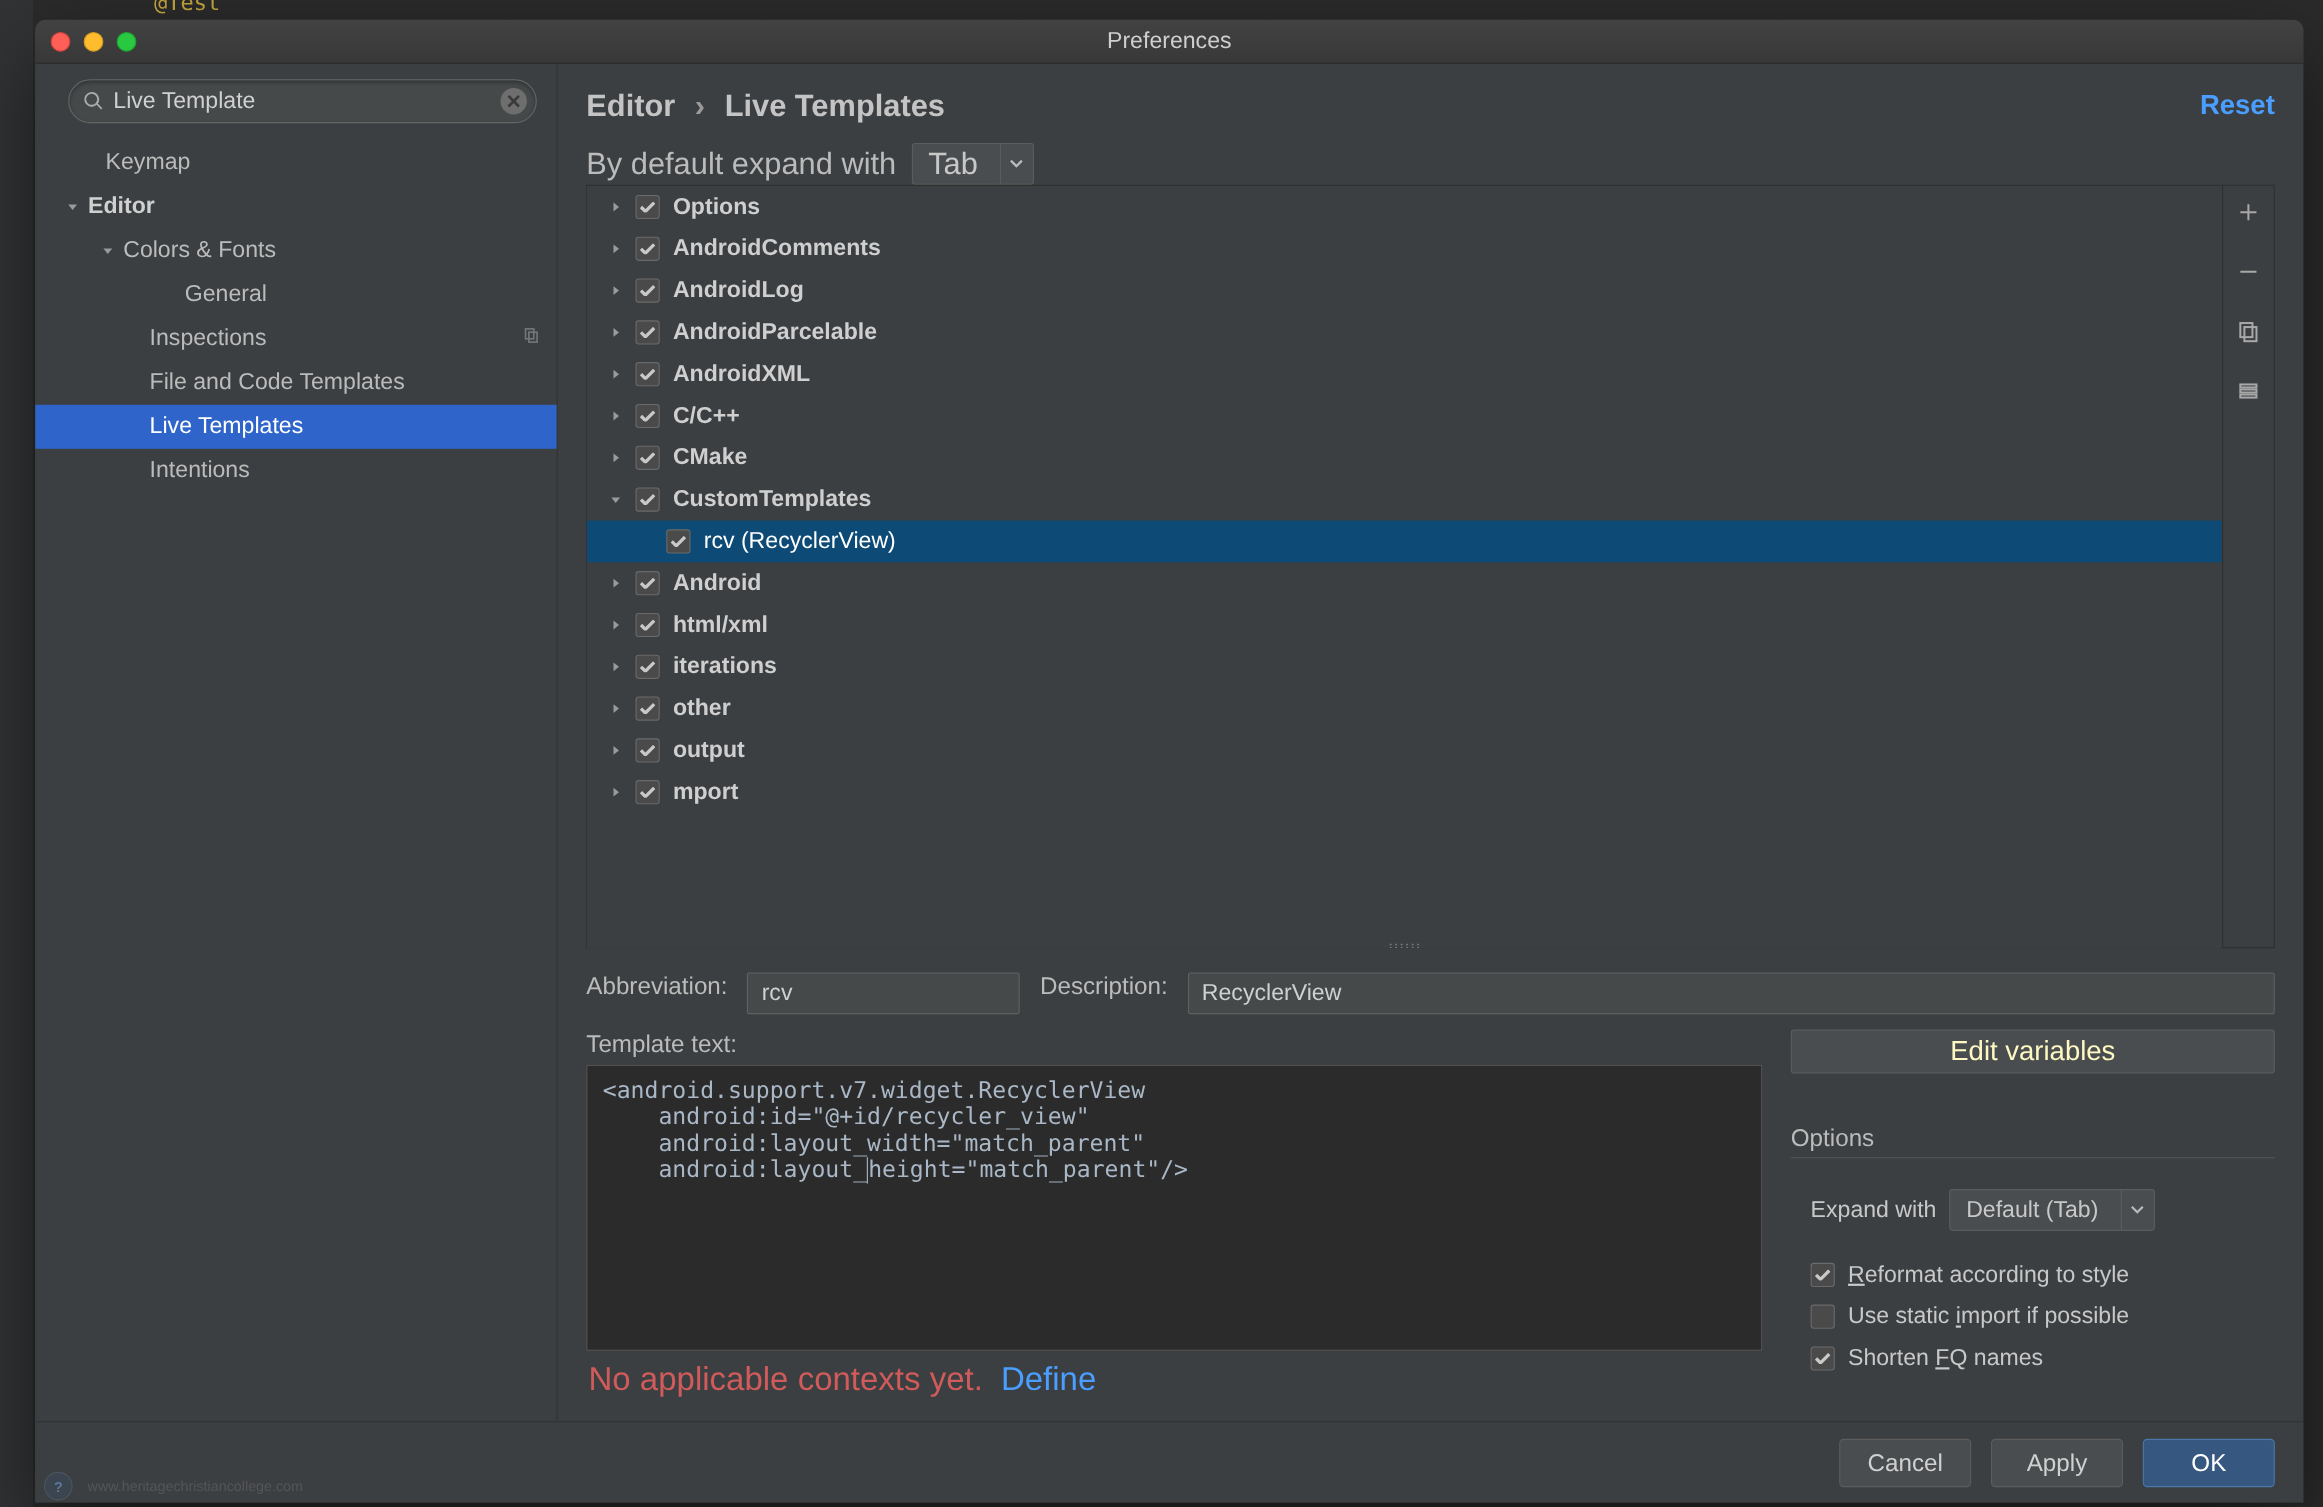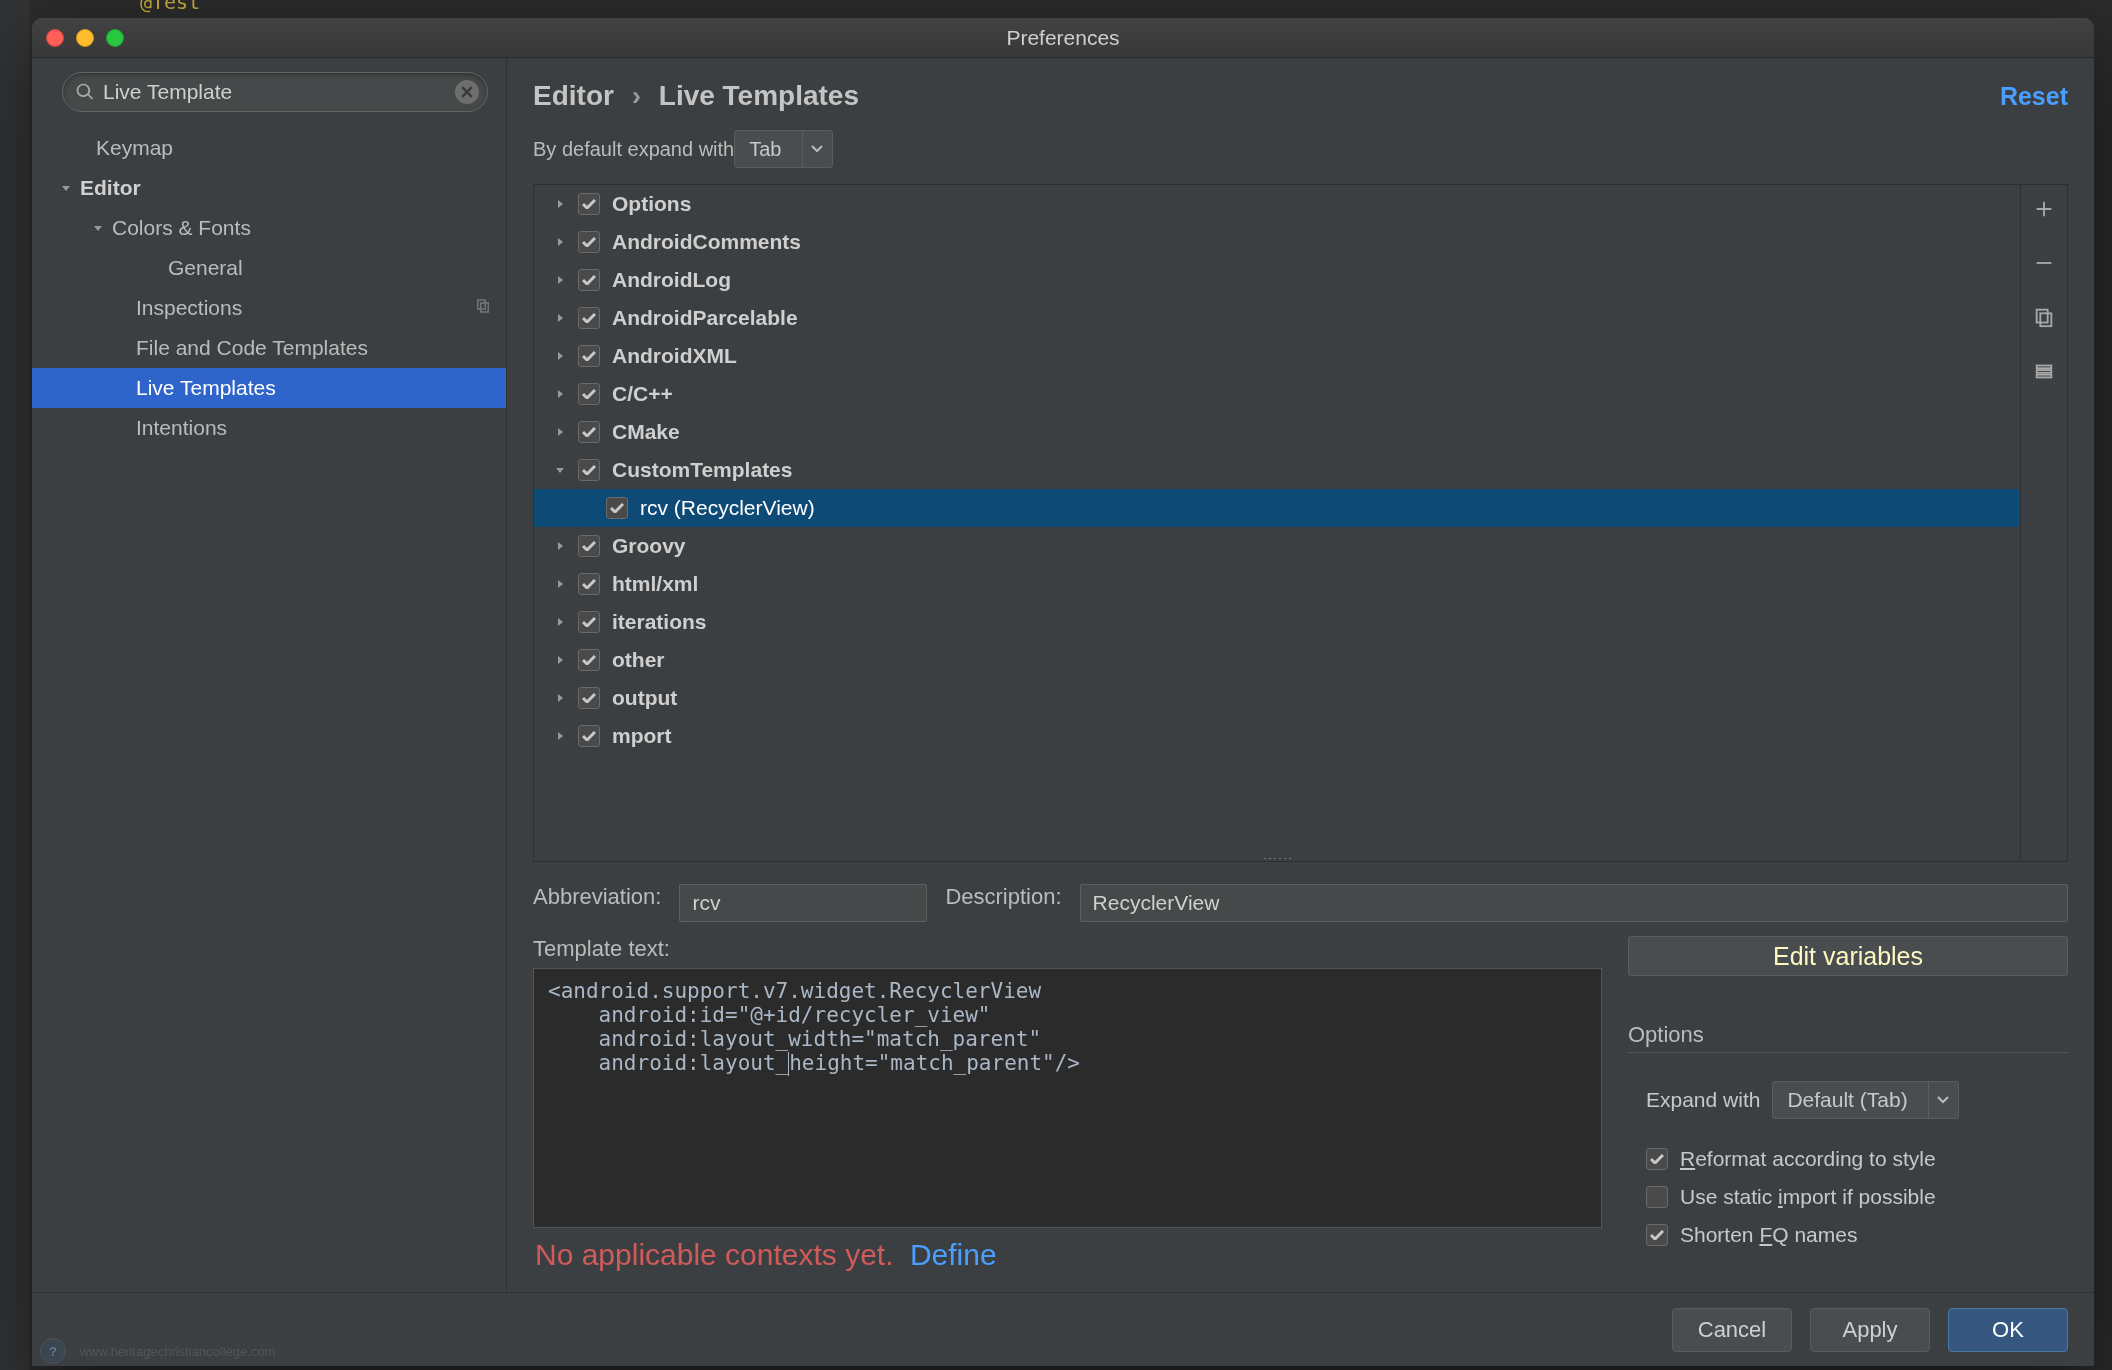"By default expand with" .expandrow { font-size: 20px -> 28px; gap: none -> 14px; margin-bottom: 16px -> none }
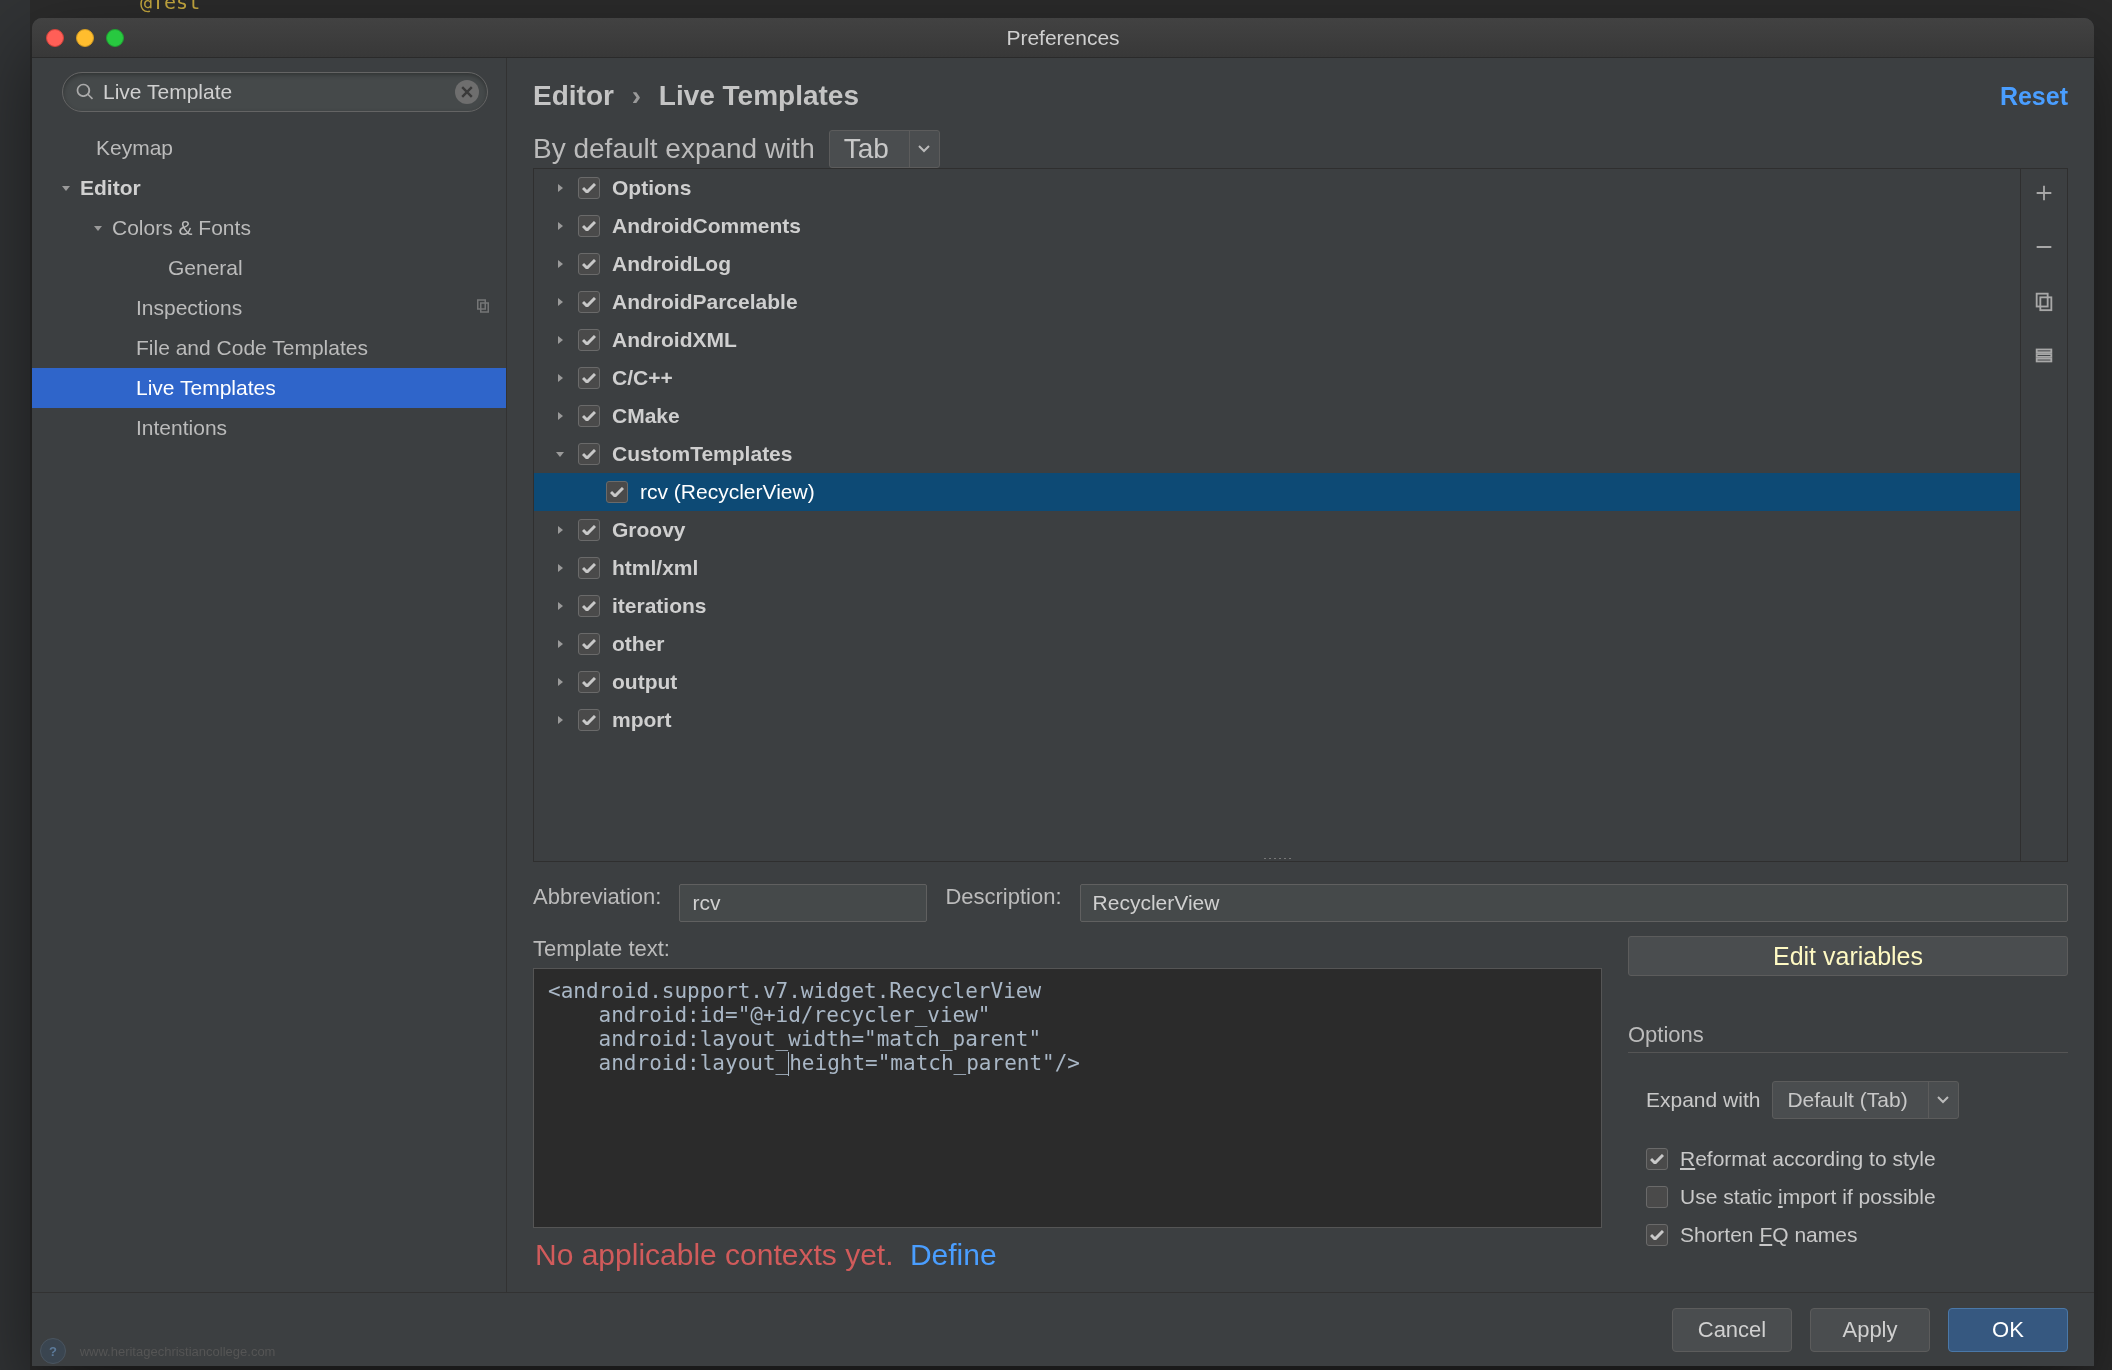"Groovy" span.nm { text: Groovy -> Android }
